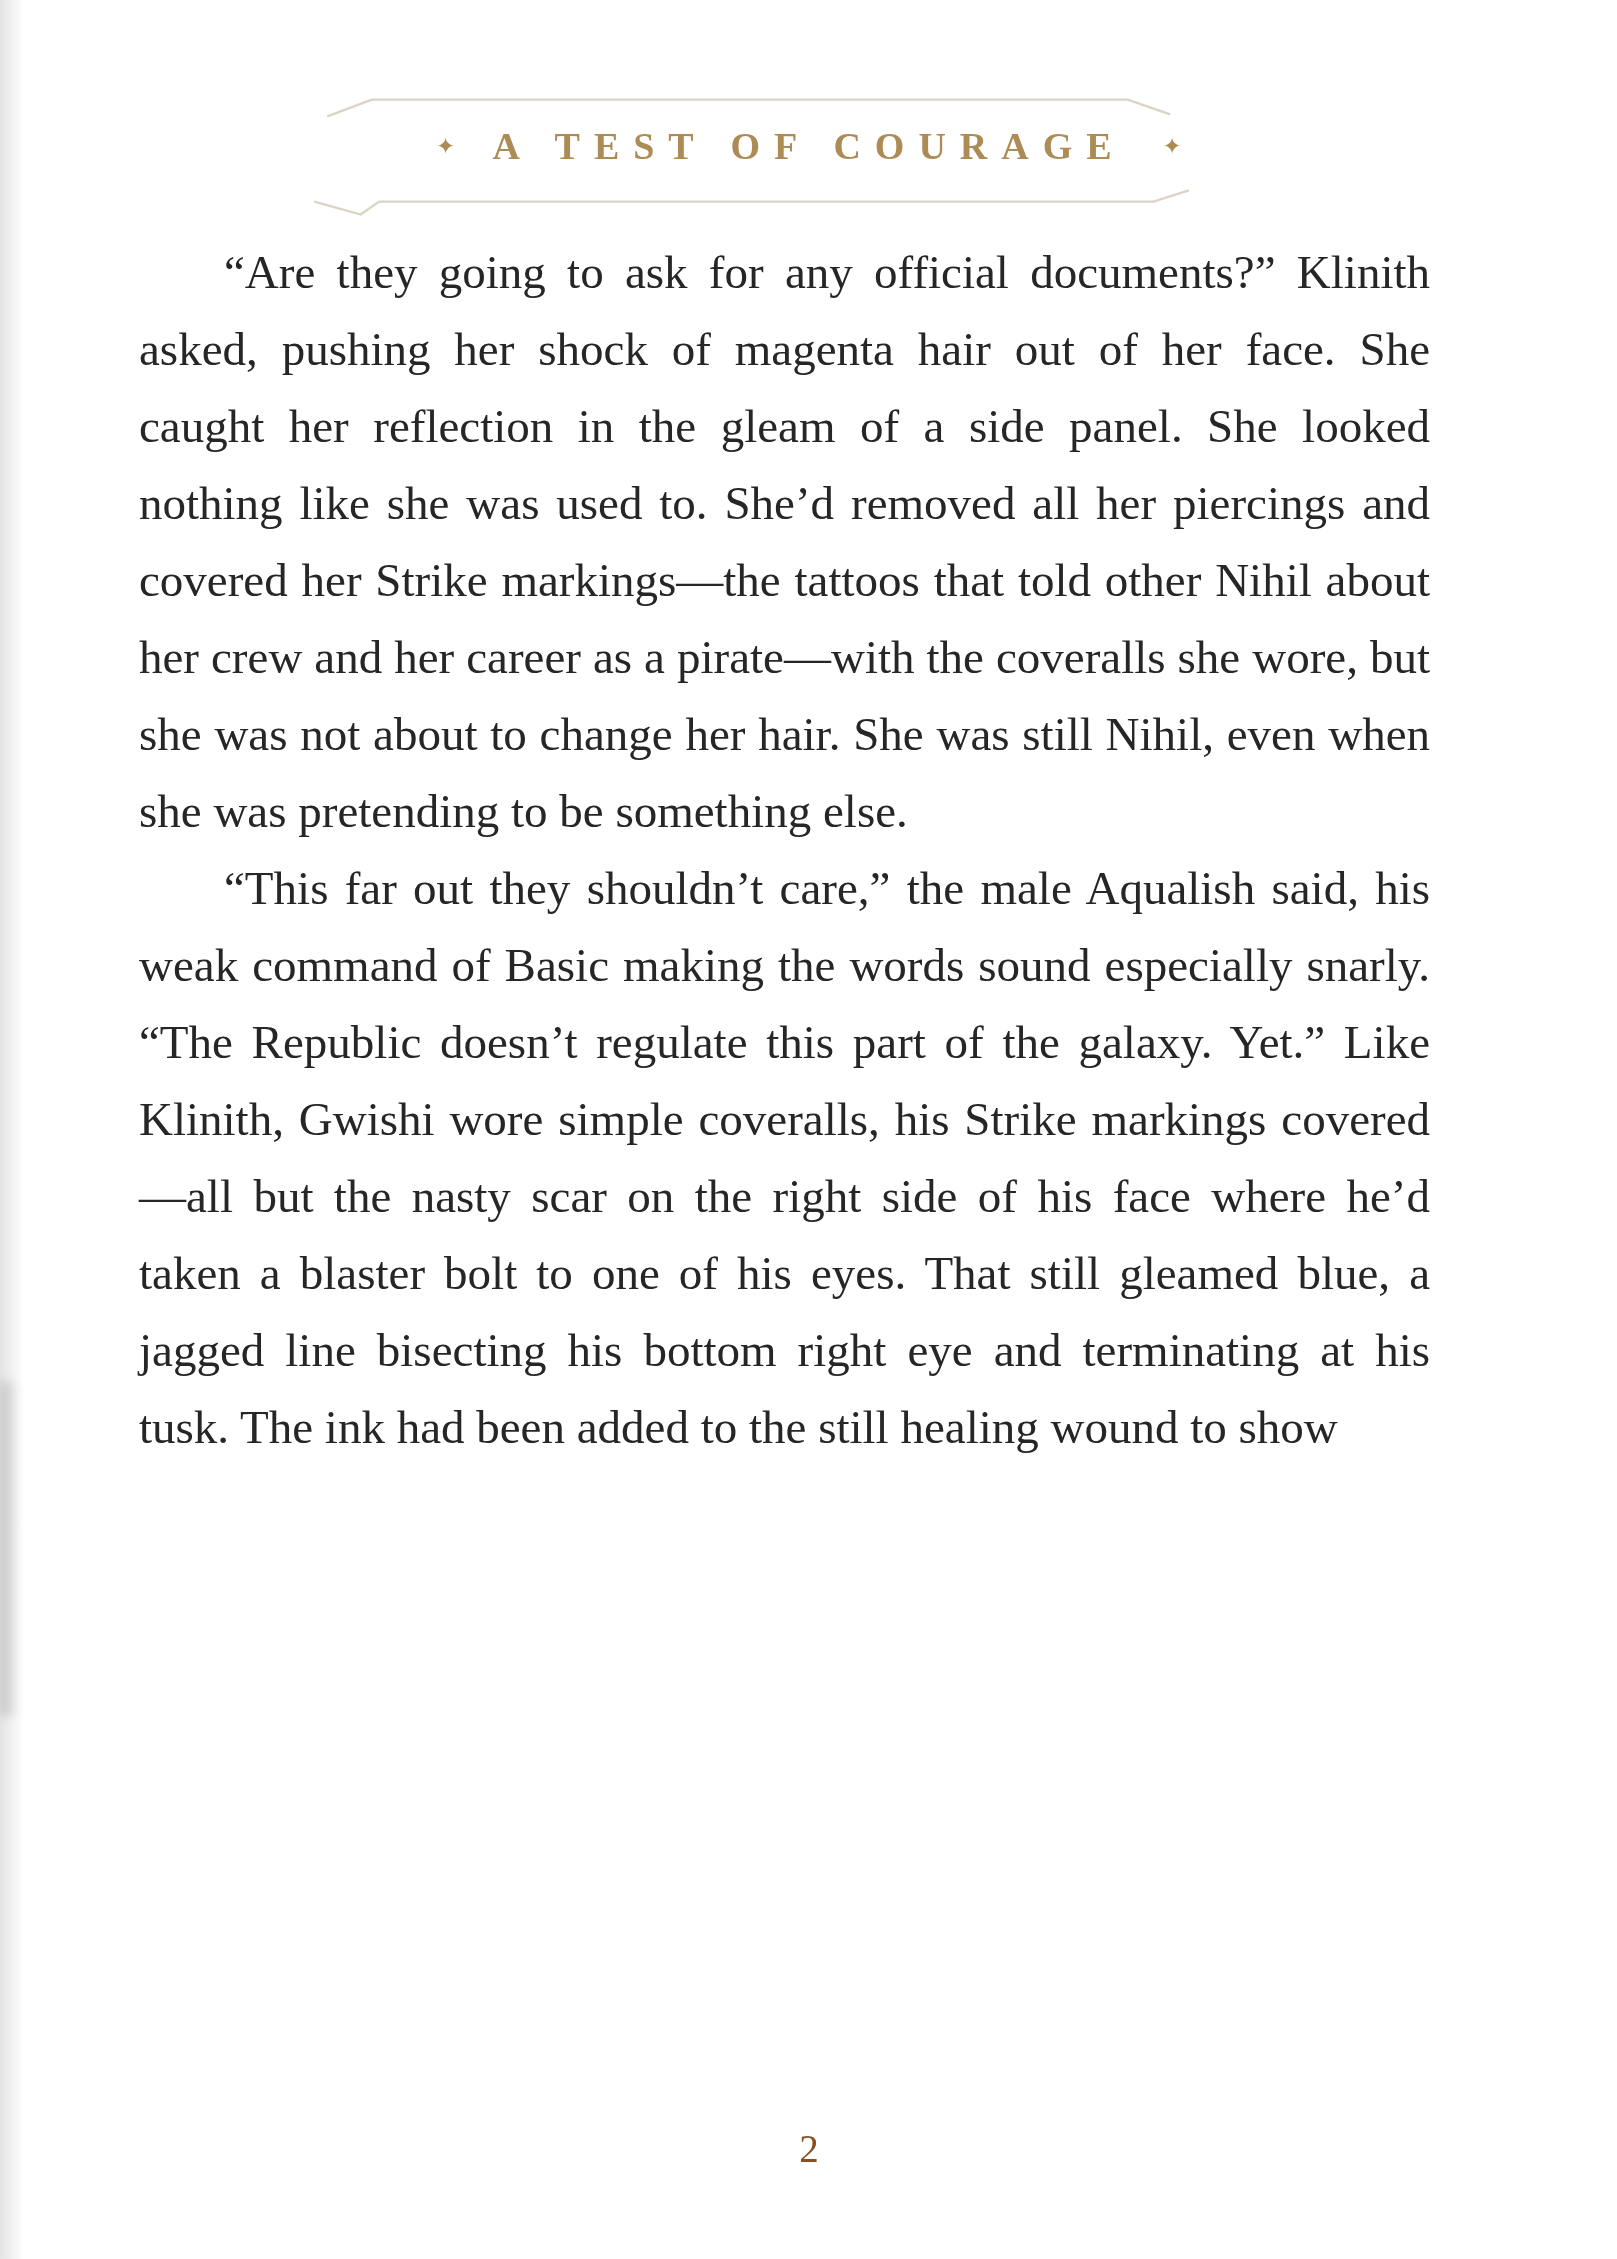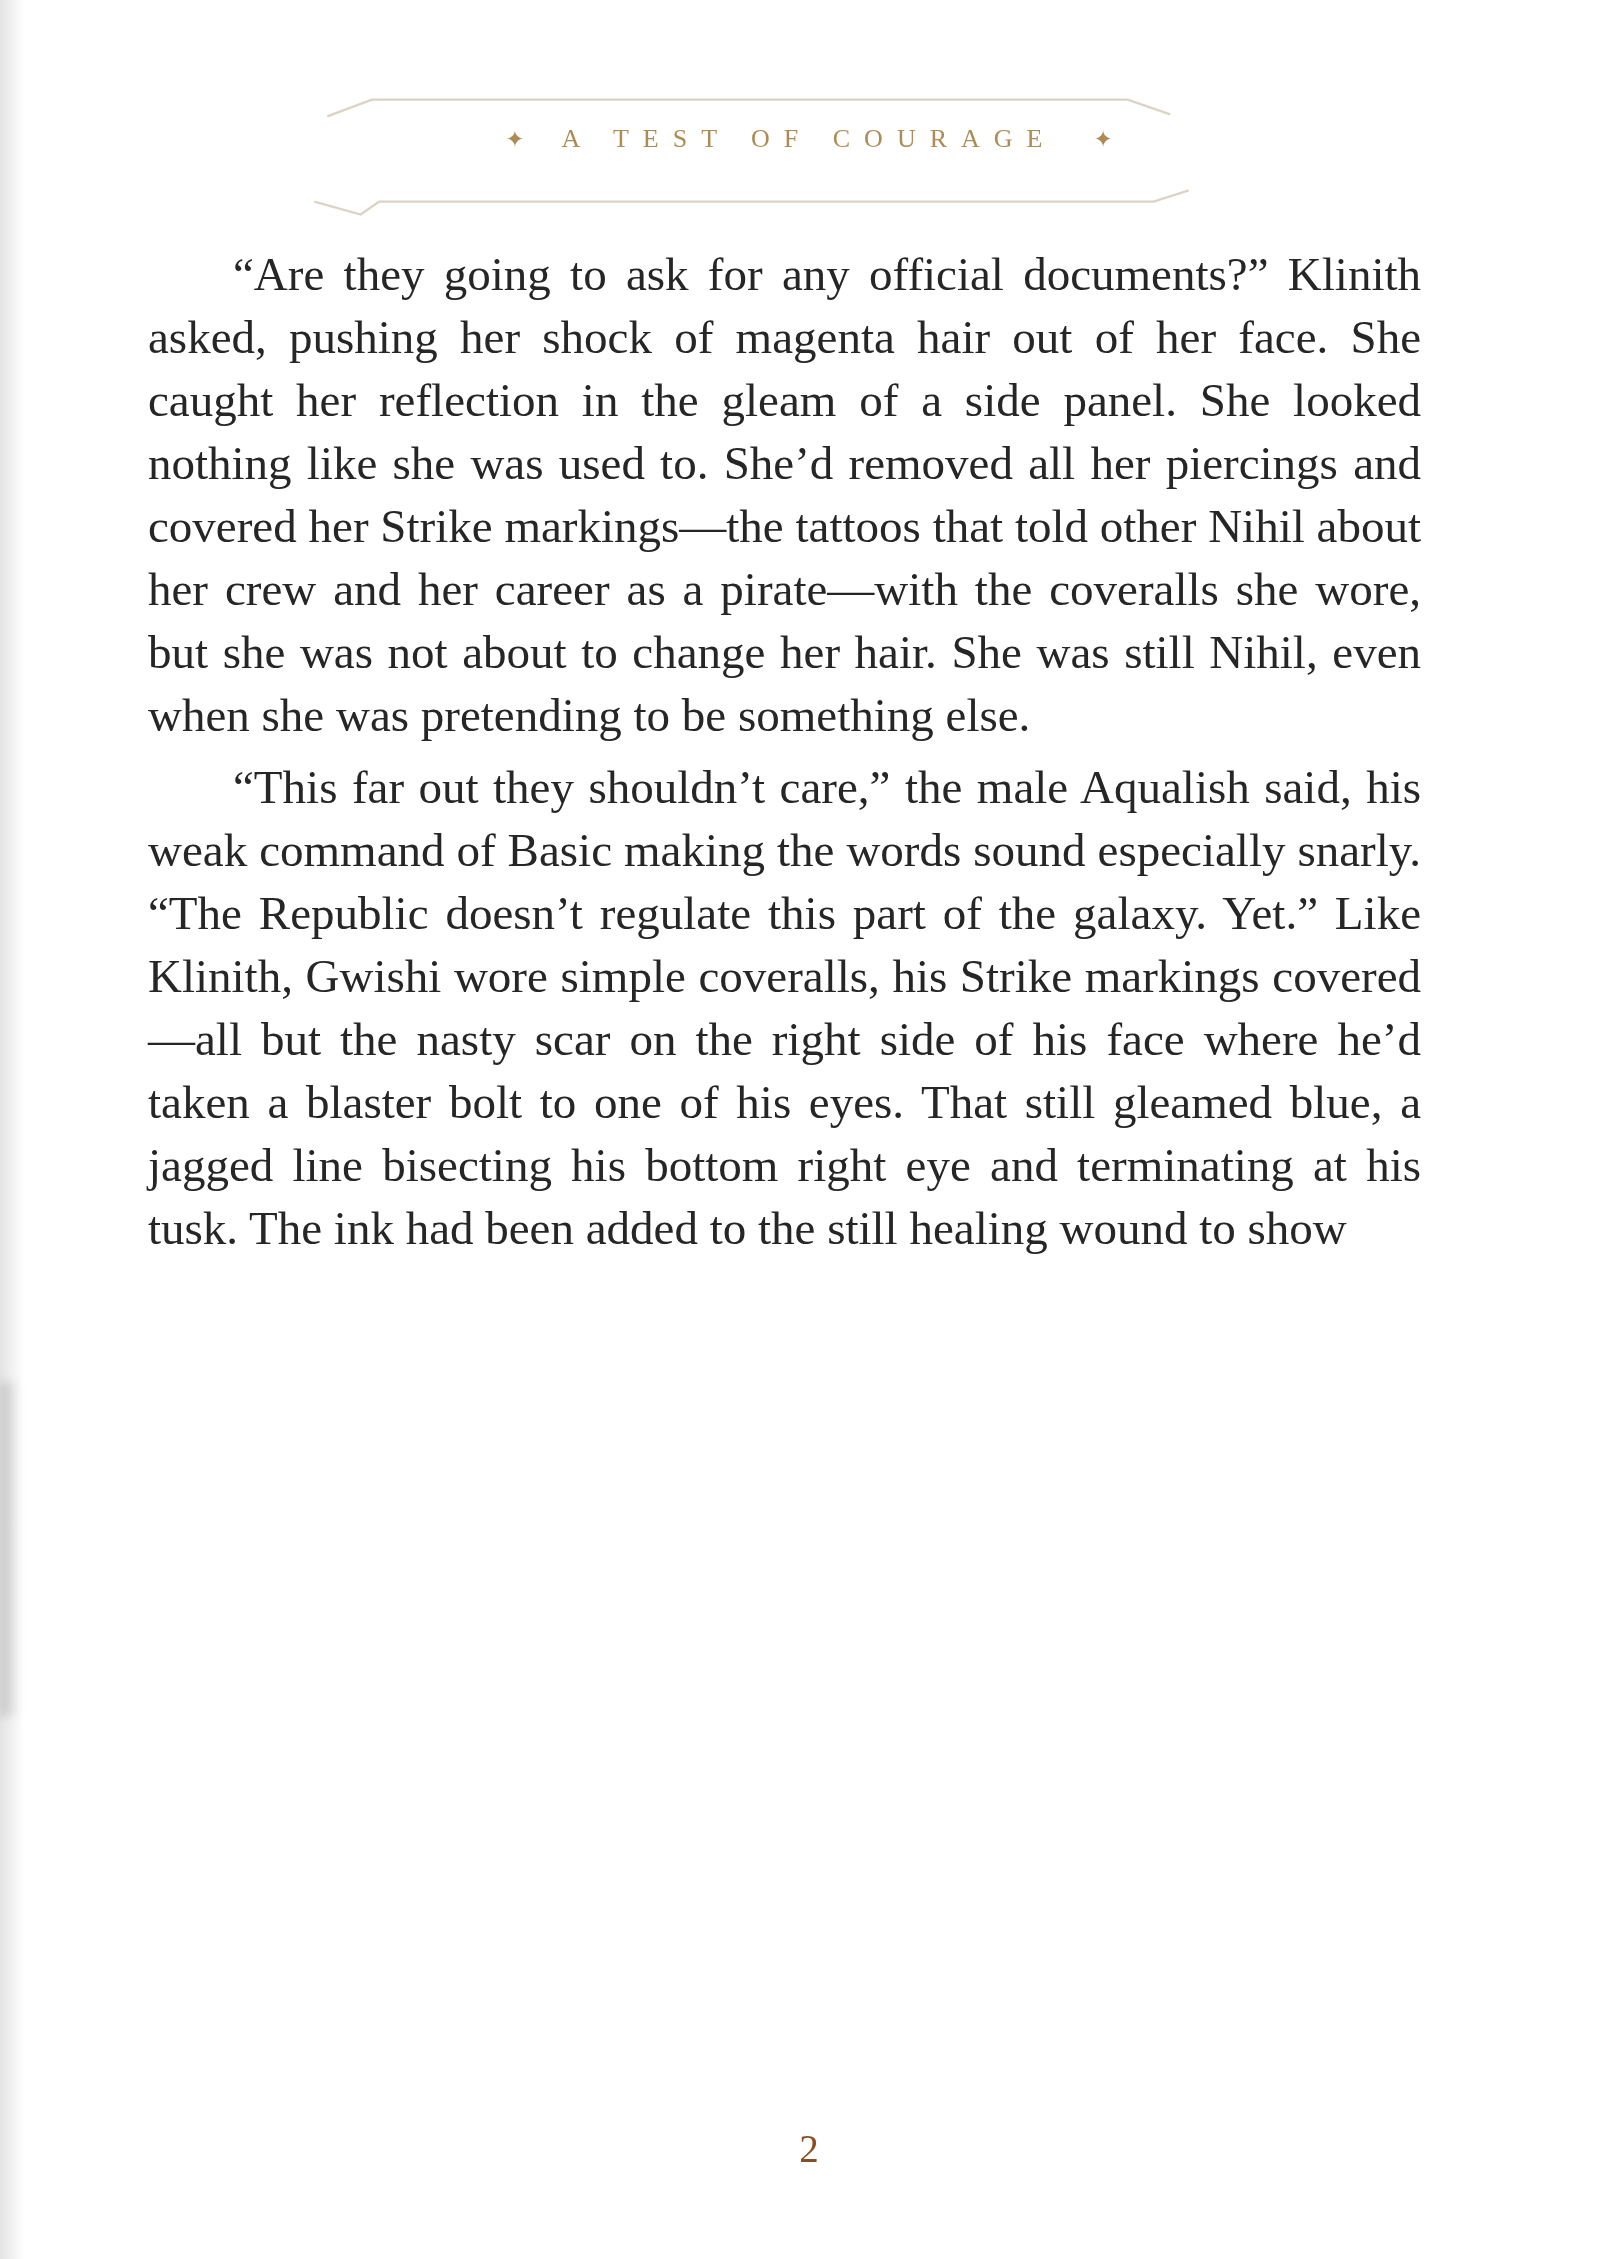"A TEST OF COURAGE" .running-title { font-size: 26px -> 38px; font-weight: none -> bold }
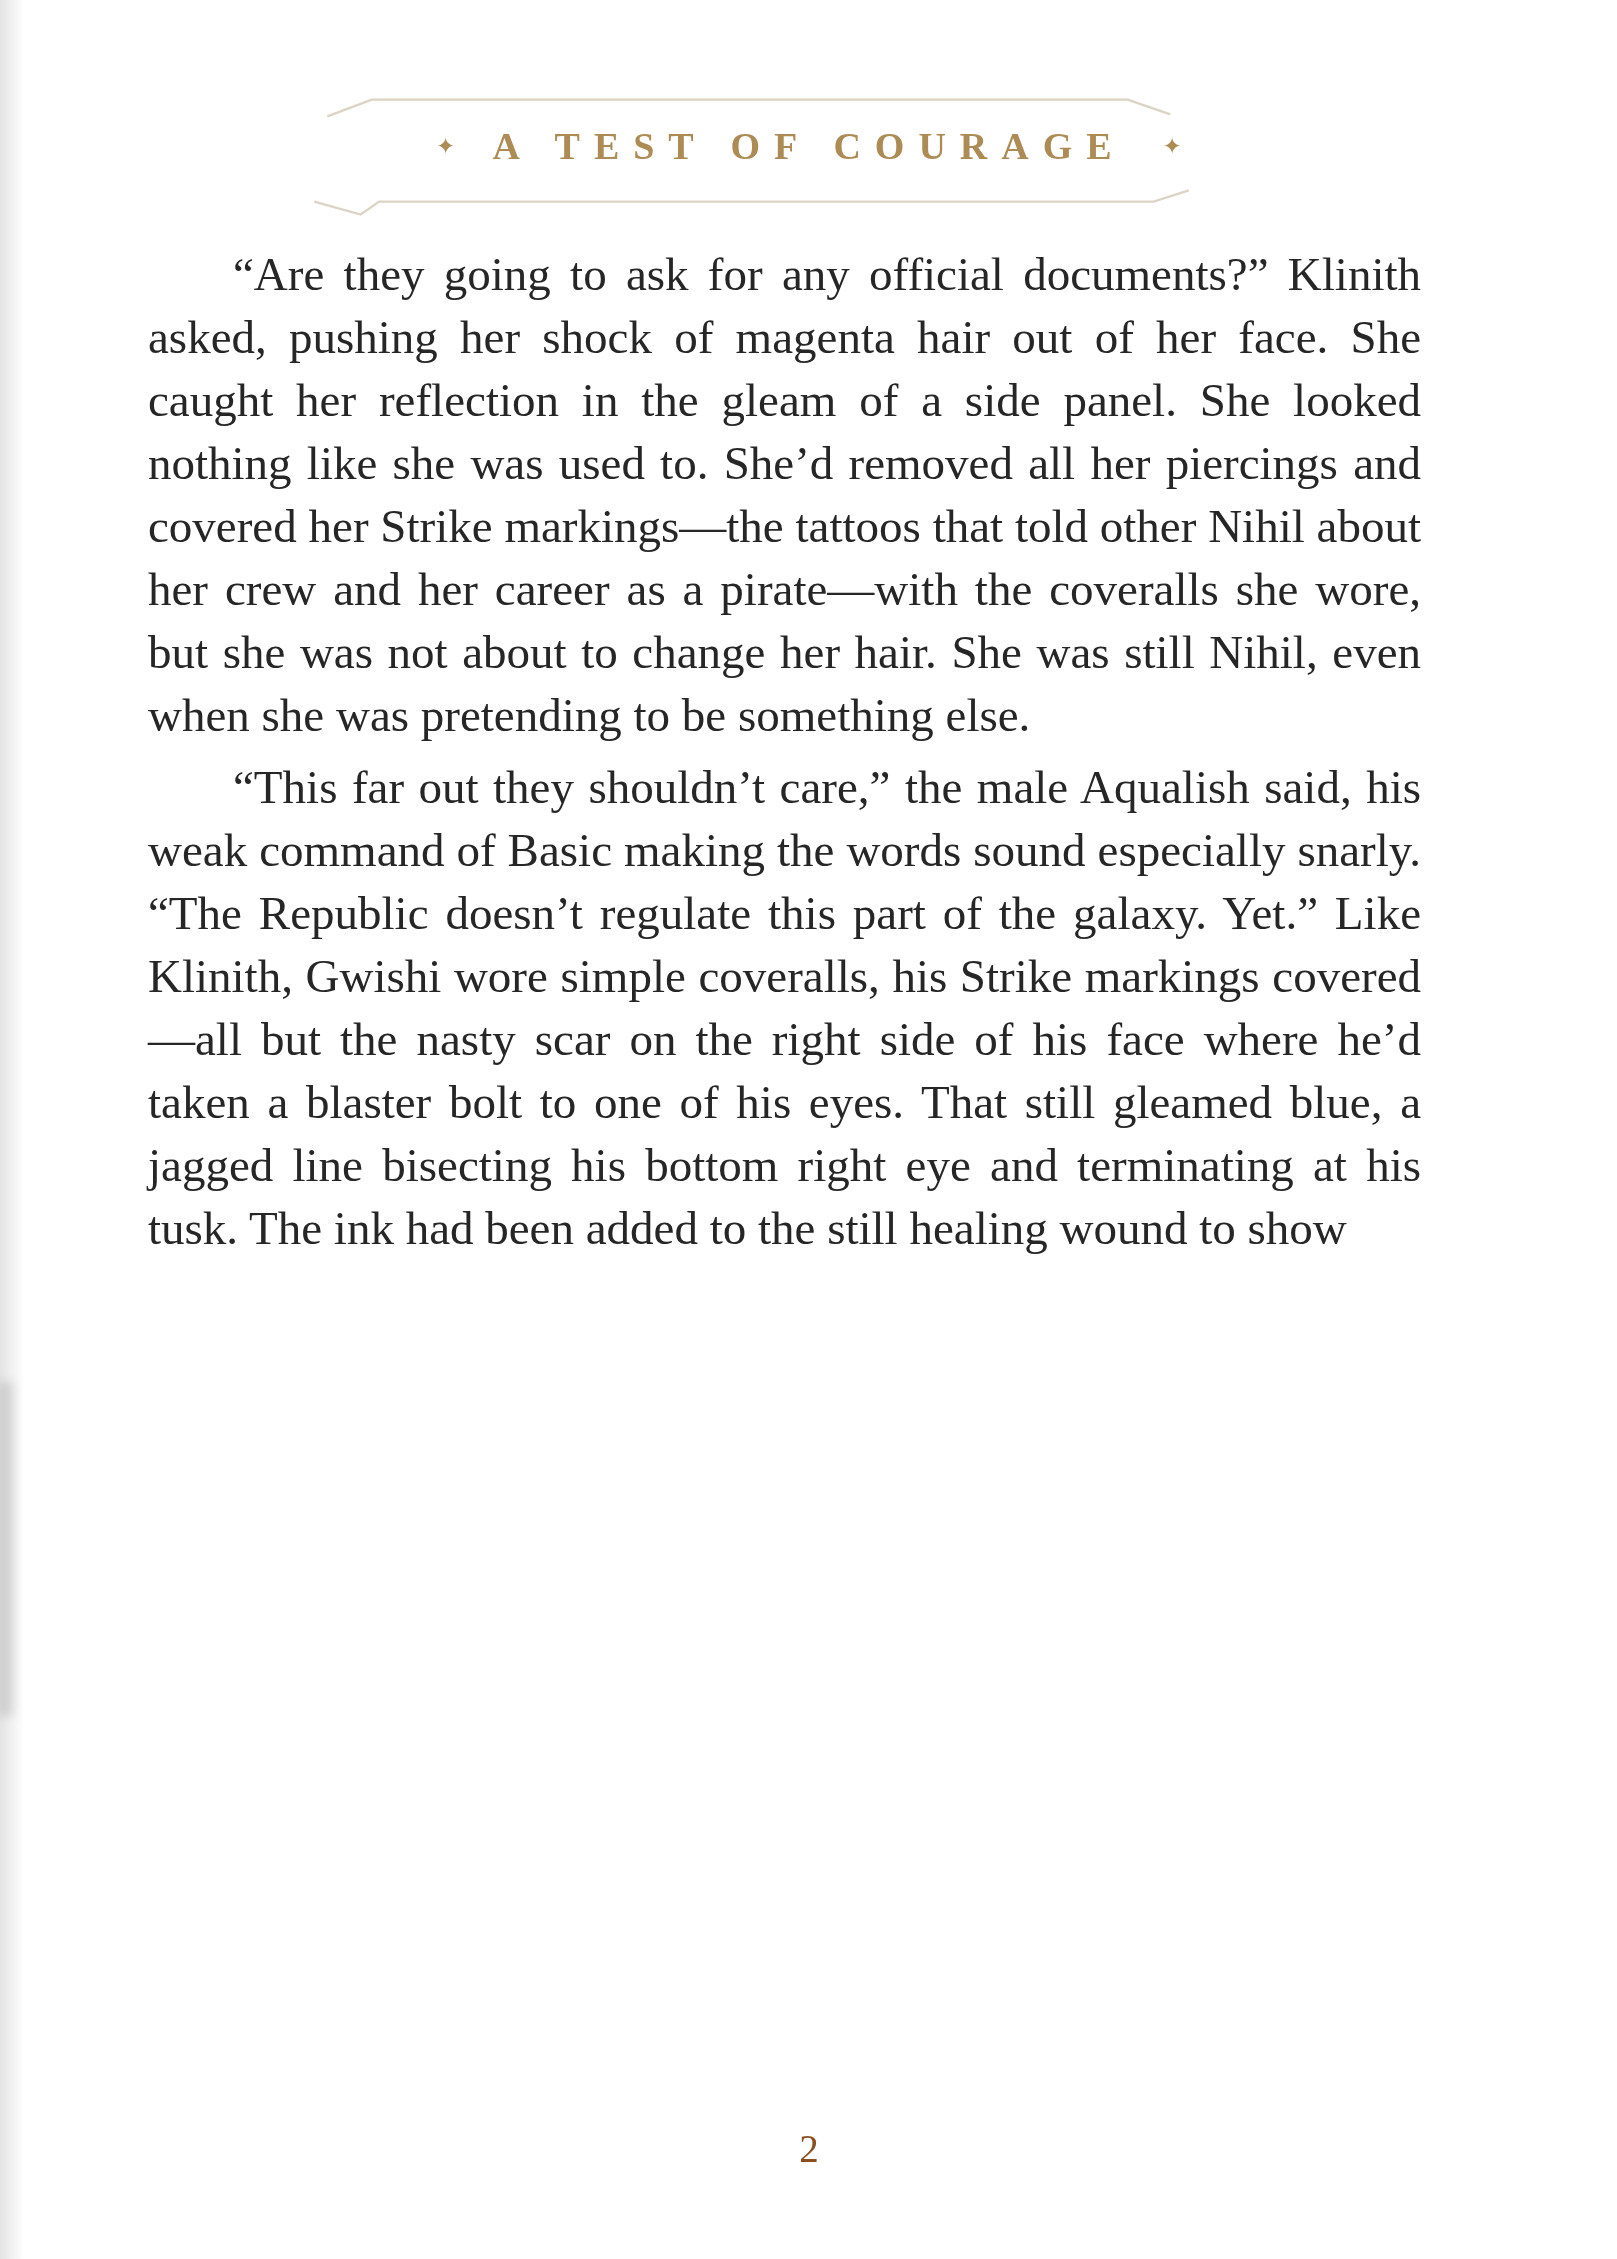"“Are they going to ask" .body-text p { line-height: 63px -> 77px; margin: 9px -> 0 }
